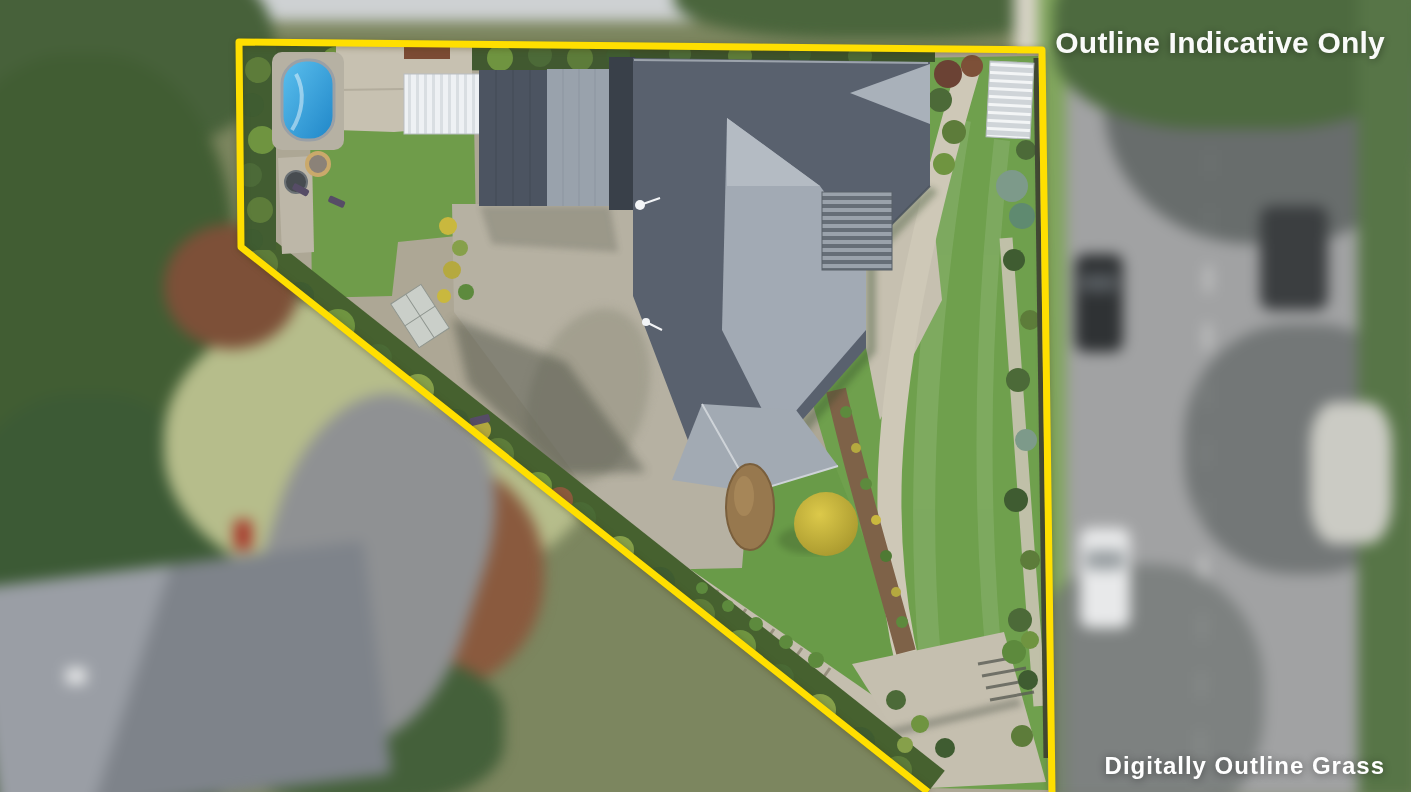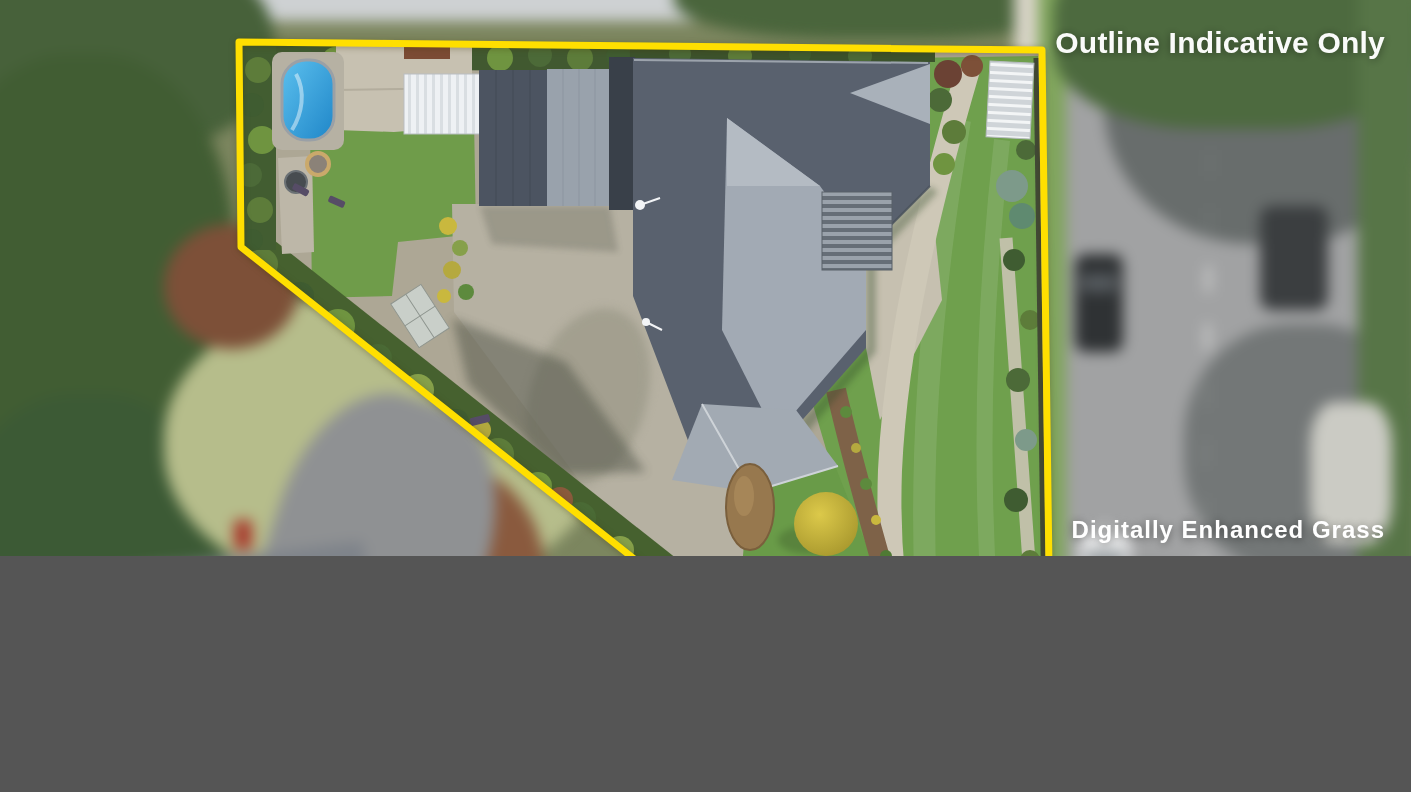"Outline Indicative Only" .stage { height: 556px -> 792px }
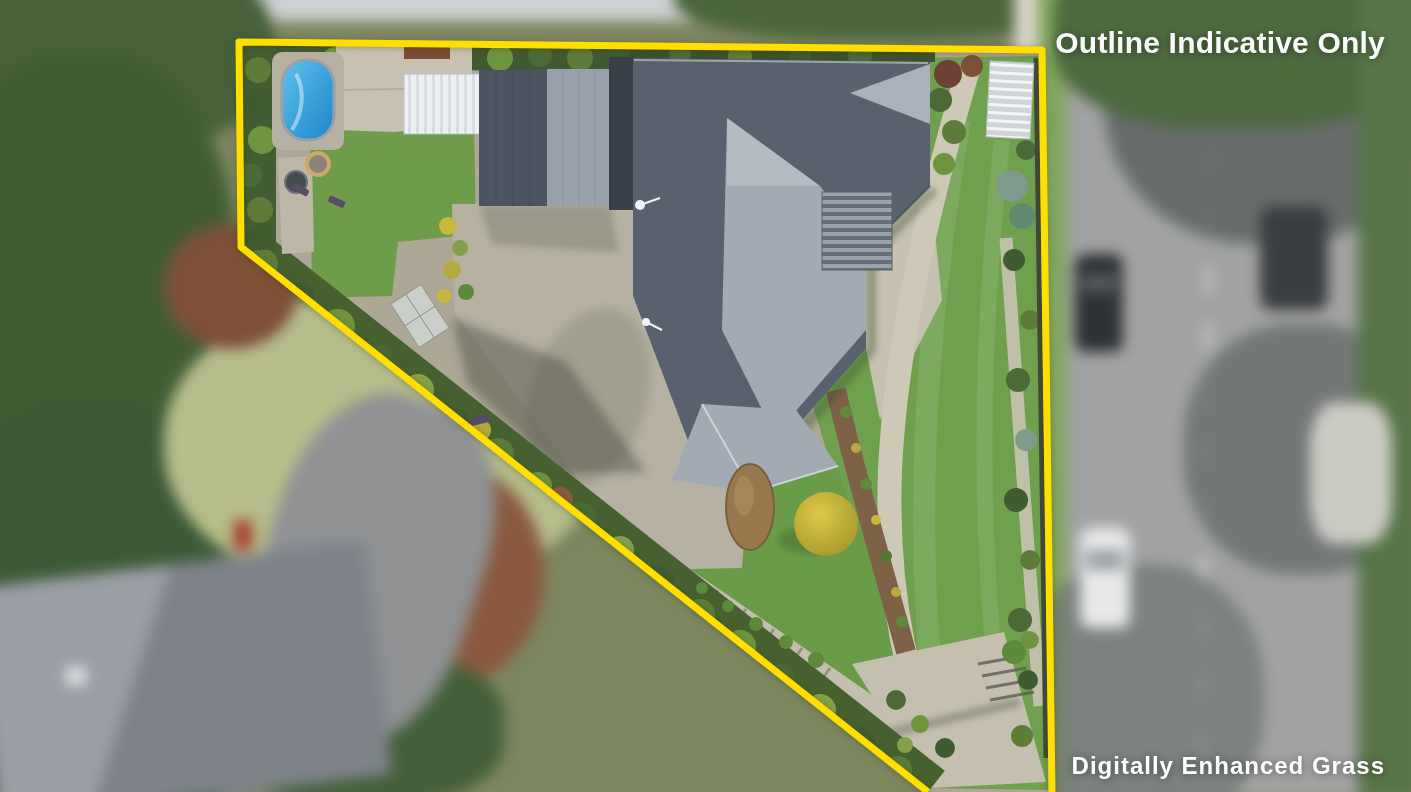"Digitally Enhanced Grass" div.note { text: Enhanced -> Outline }
